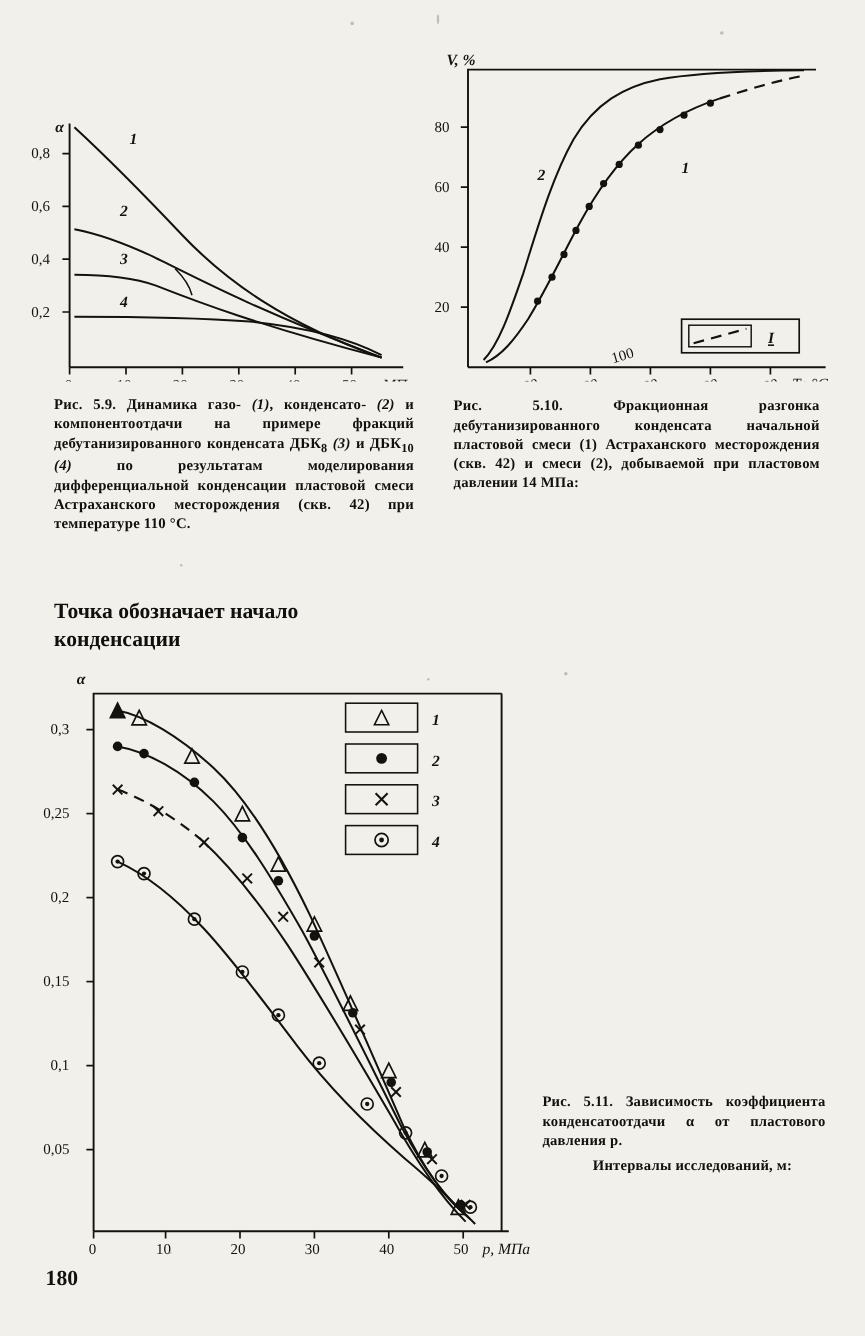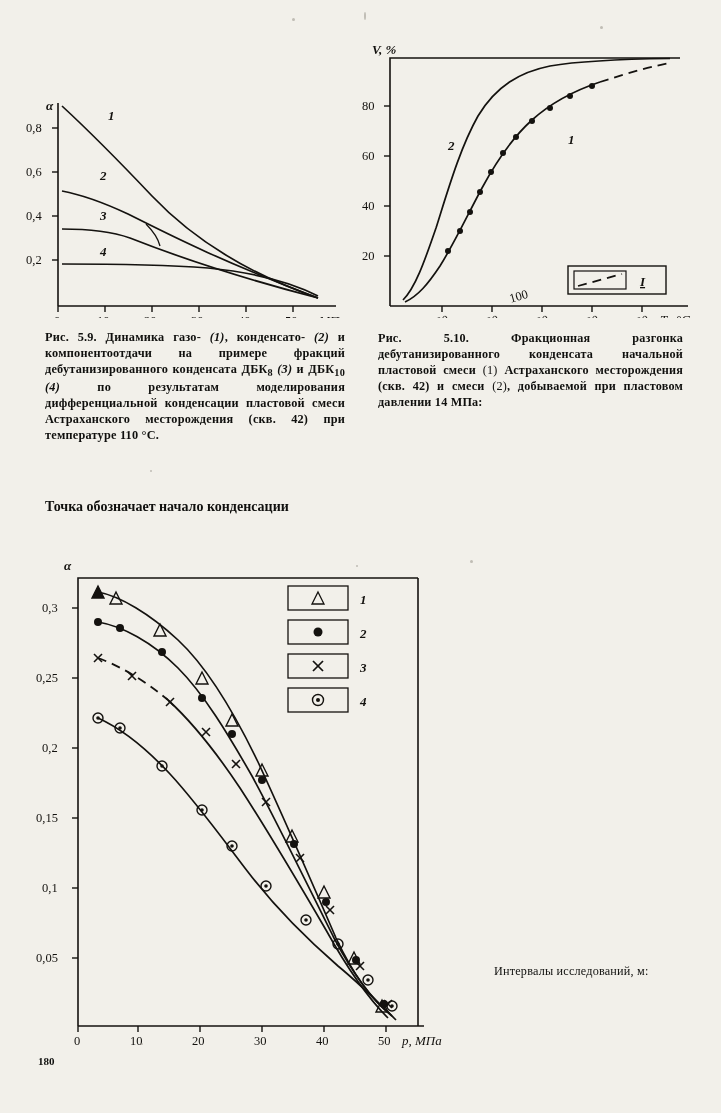"Рис. 5.10. Фракционная разгонка" .cap2 { font-weight: normal -> bold }
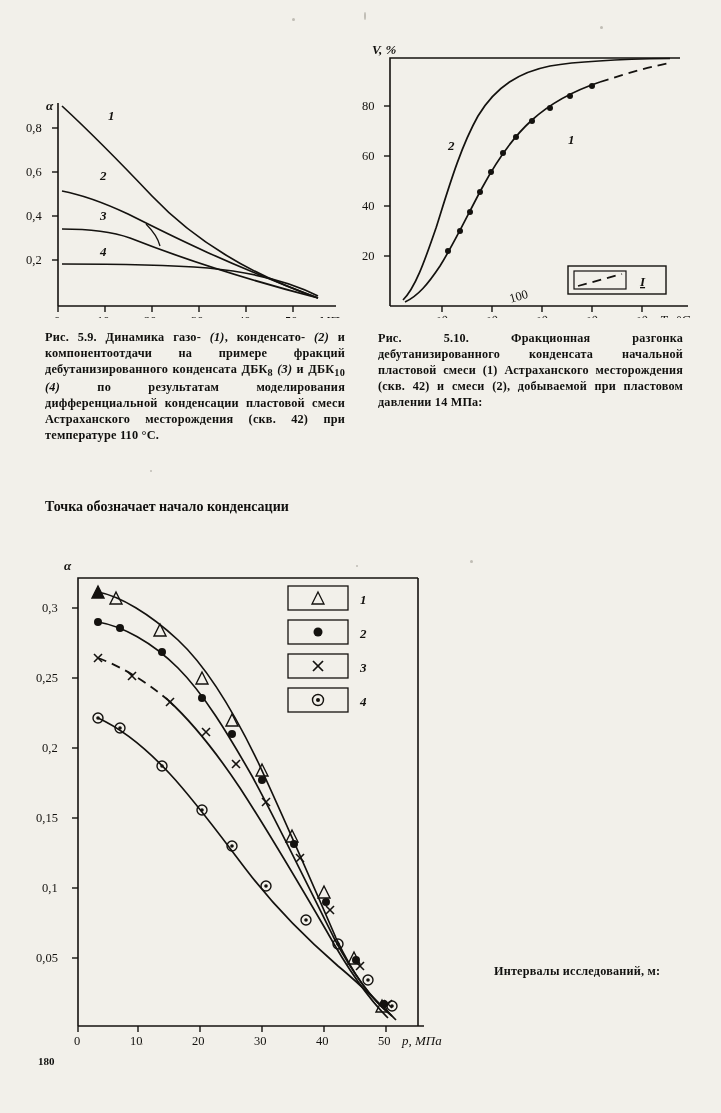"Точка обозначает начало конденсации" .note { font-size: 14px -> 18px }
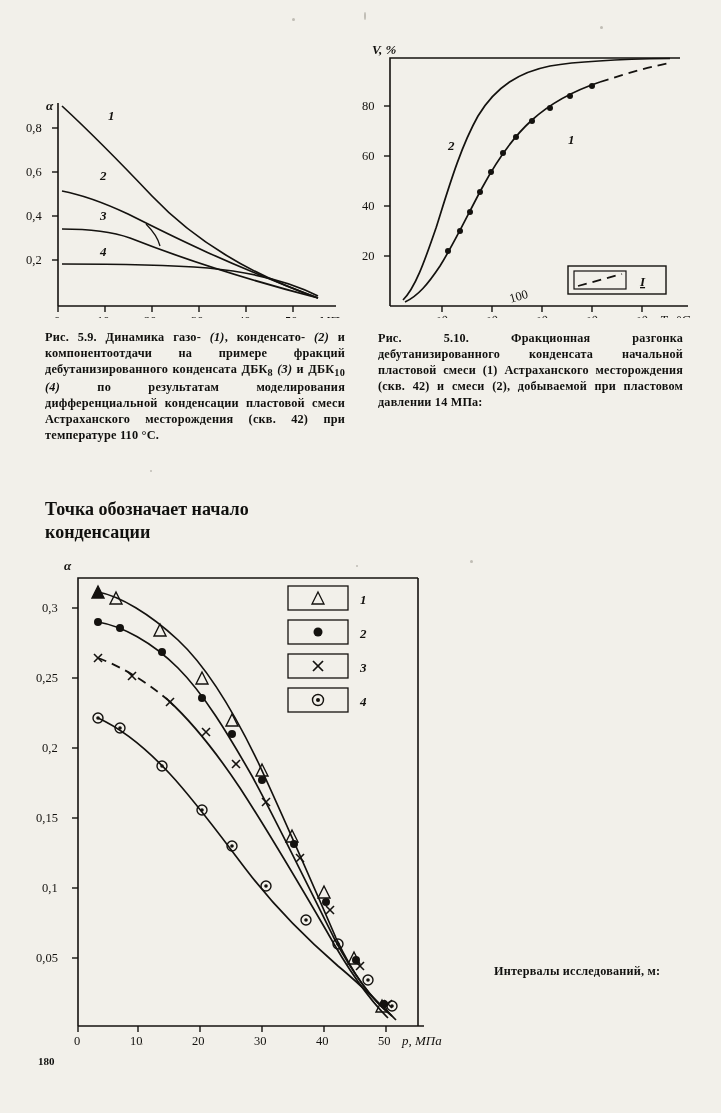"Рис. 5.11. Зависимость коэффициента" div.cap2 { html: none -> <div> <b>Рис. 5.11. Зависимость коэффициента конденсатоотдачи</b> <span>α</span> <b>от пластового давления</b> <span>p</span><b>.</b> </div> }
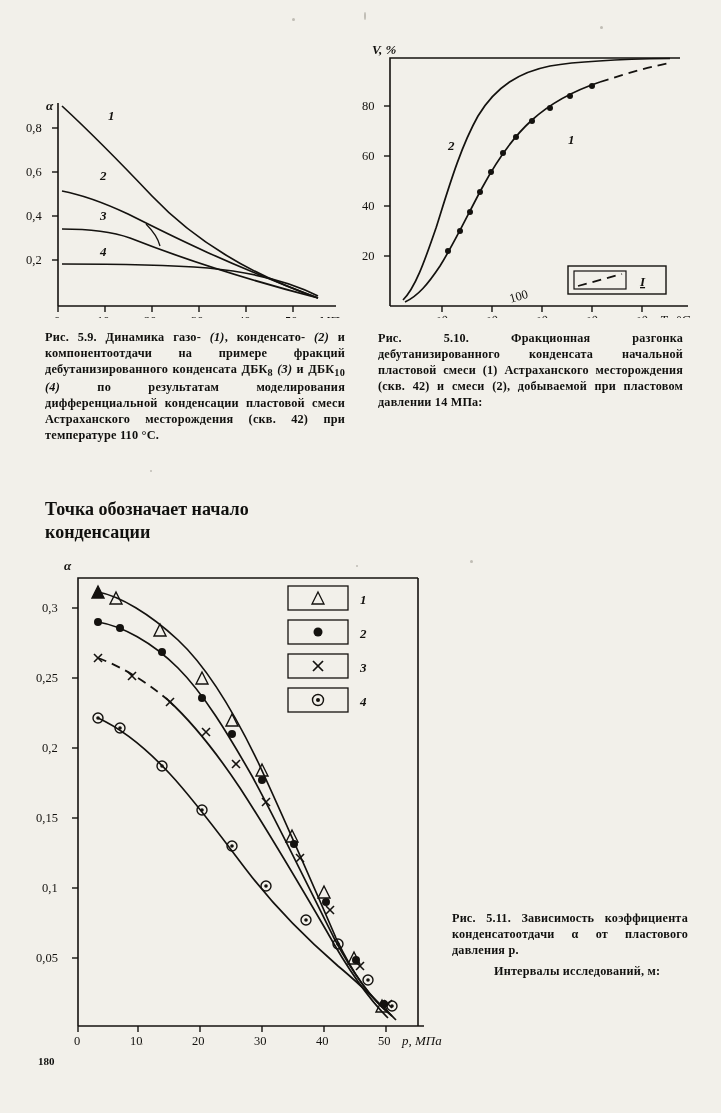"180" .pageno { font-size: 11px -> 18px }
